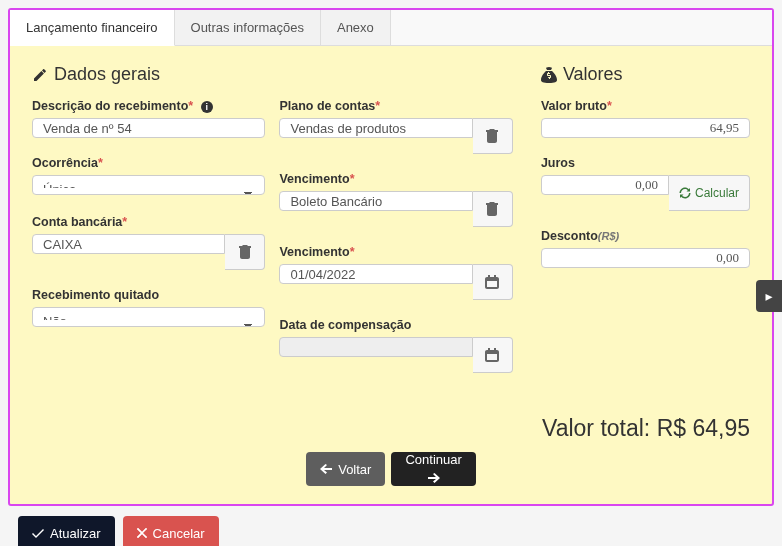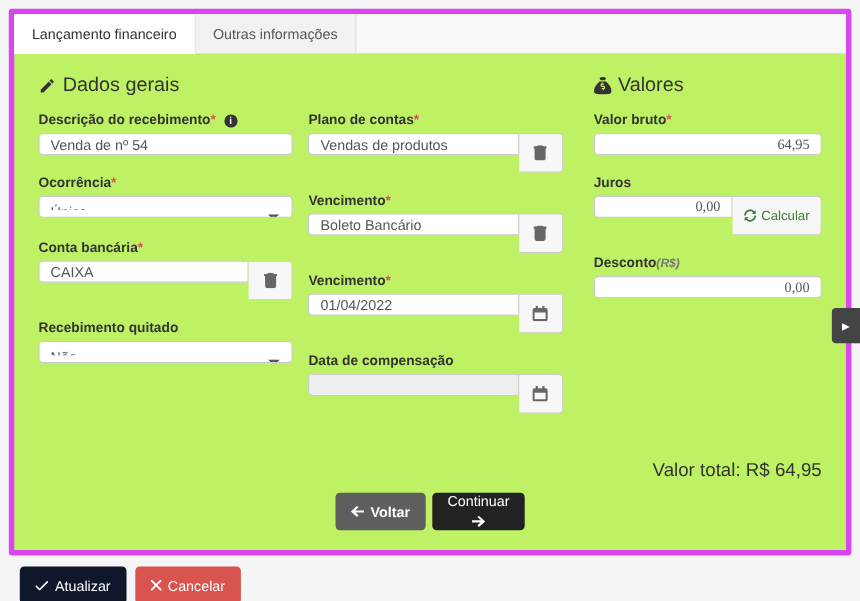"Lançamento financeiro" .card { background: #bef264 -> #fef9c3; border: 5px solid #d946ef -> 2px solid #d946ef }
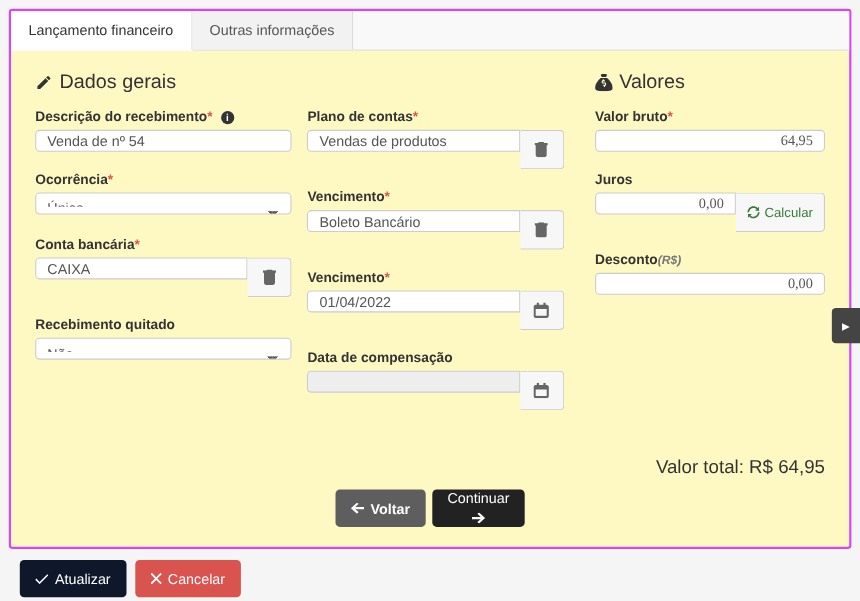"Anexo" div.tab { html: none -> <div>Anexo</div> }
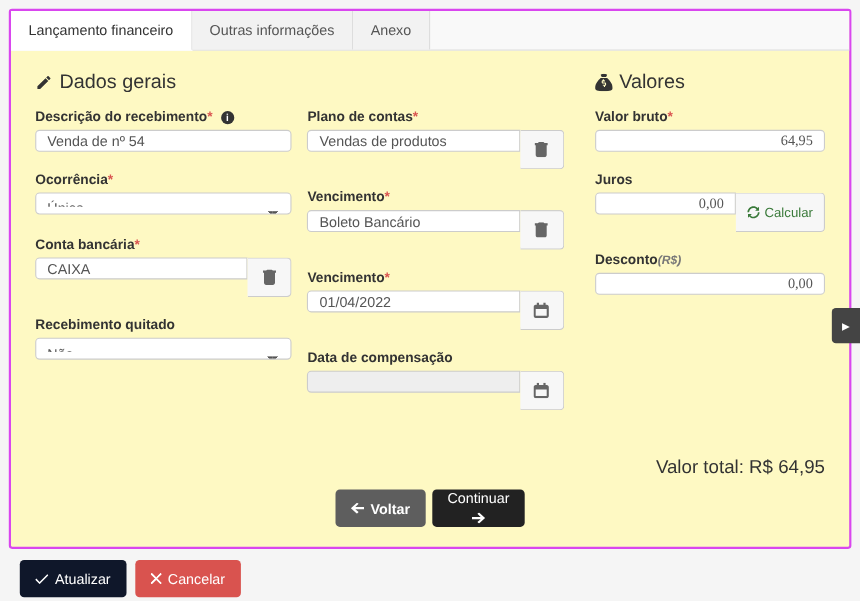"Valor total: R$ 64,95" .total { font-size: 17px -> 23px }
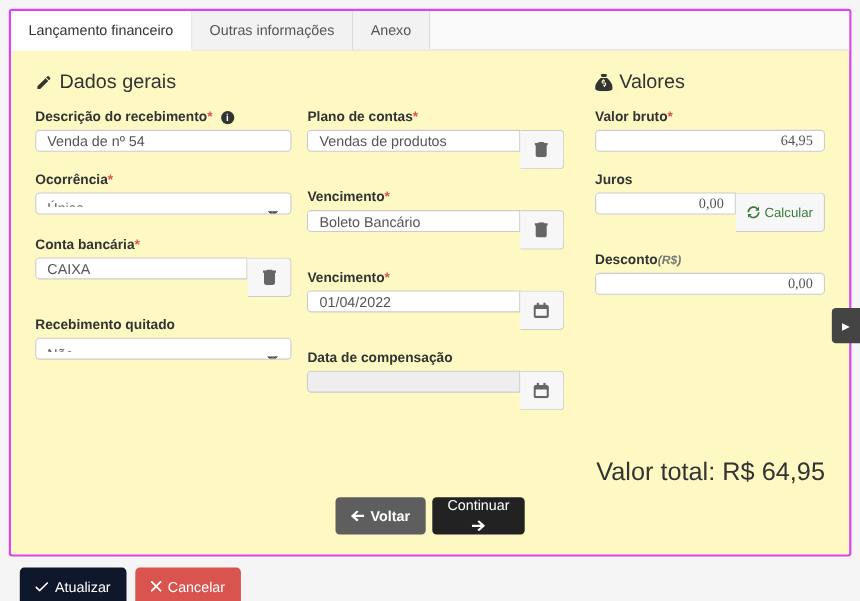"Voltar" .btn-dark { font-weight: bold -> none }
